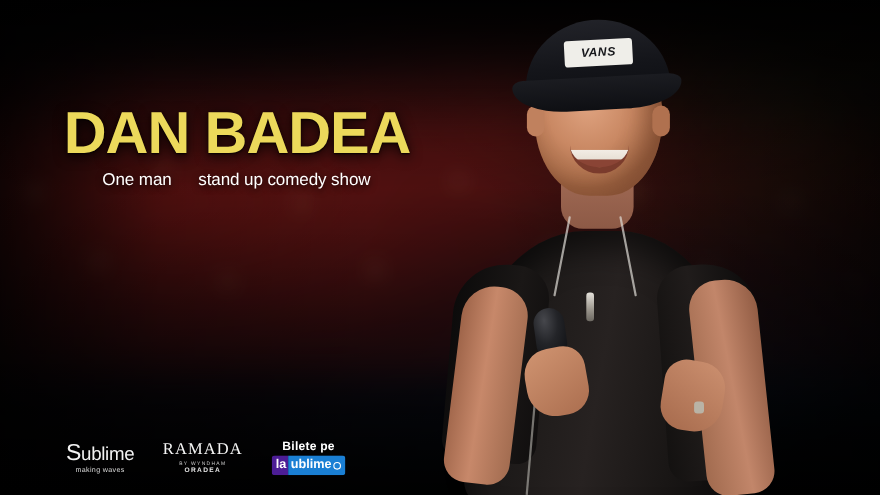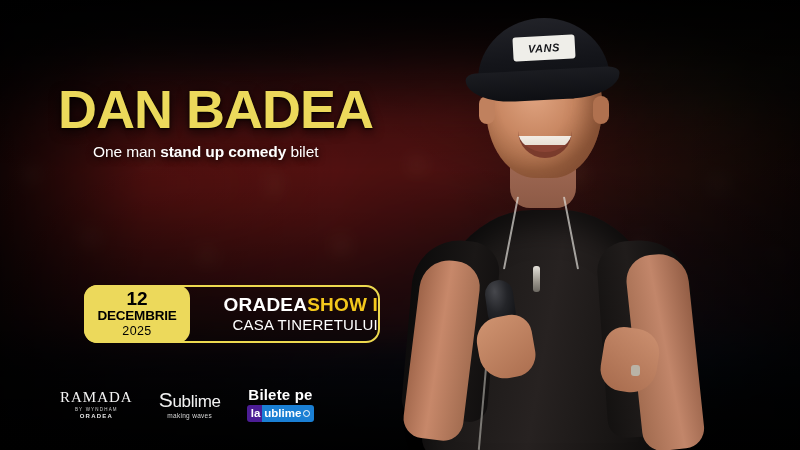"DAN BADEA" .content { text-align: right -> none; top: 0 -> 12px }
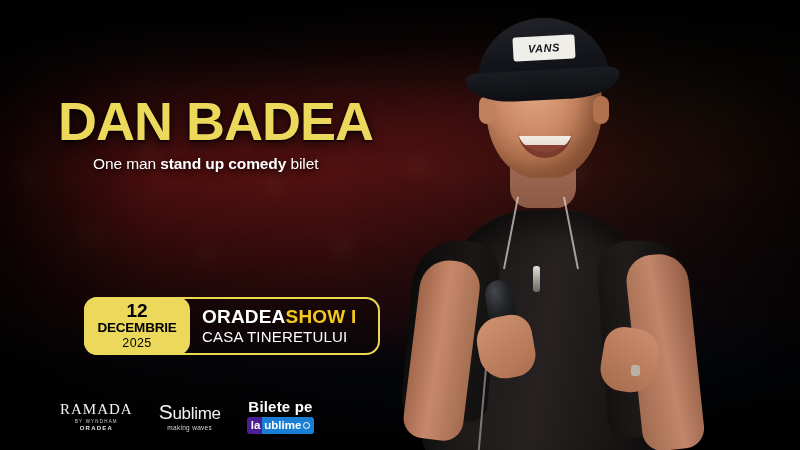"stand up comedy" .subhead b { font-weight: bold -> normal; margin-left: none -> 20px }
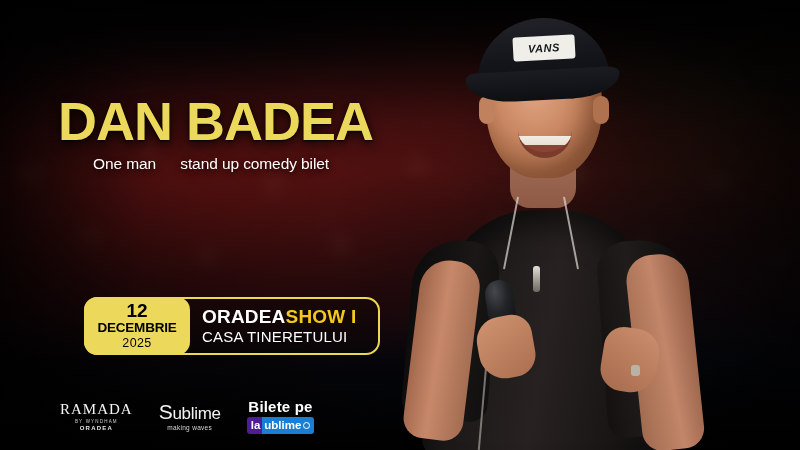"bilet" span { text: bilet -> show }
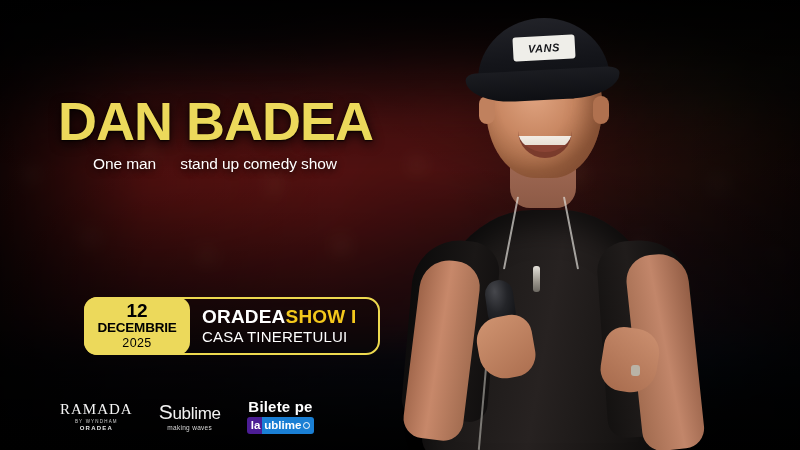"12" div.infobar { html: <div> <div> <div>12</div> <div>DECEMBRIE</div> <div>2025</div> </div> <div> <div><span>ORADEA</span><span>SHOW I</span></div> <div>CASA TINERETULUI</div> </div> </div> -> none }
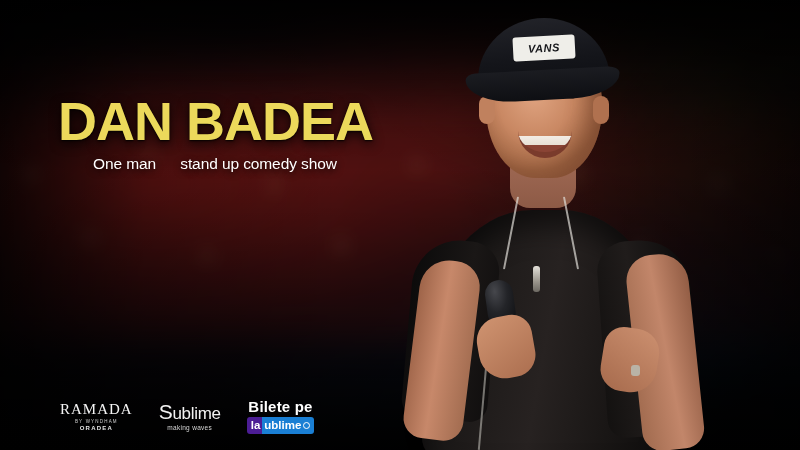"RAMADA" div.sp { order: before "Sublime" -> after "Sublime" }
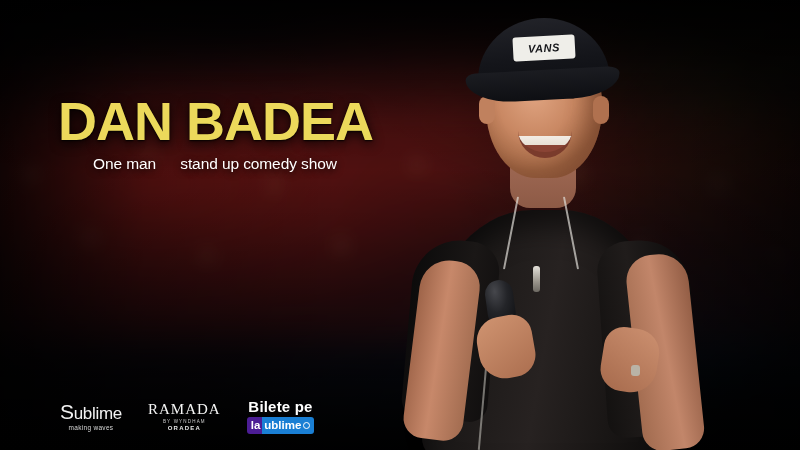"Bilete pe" .tickets-top { font-size: 15px -> 11px }
